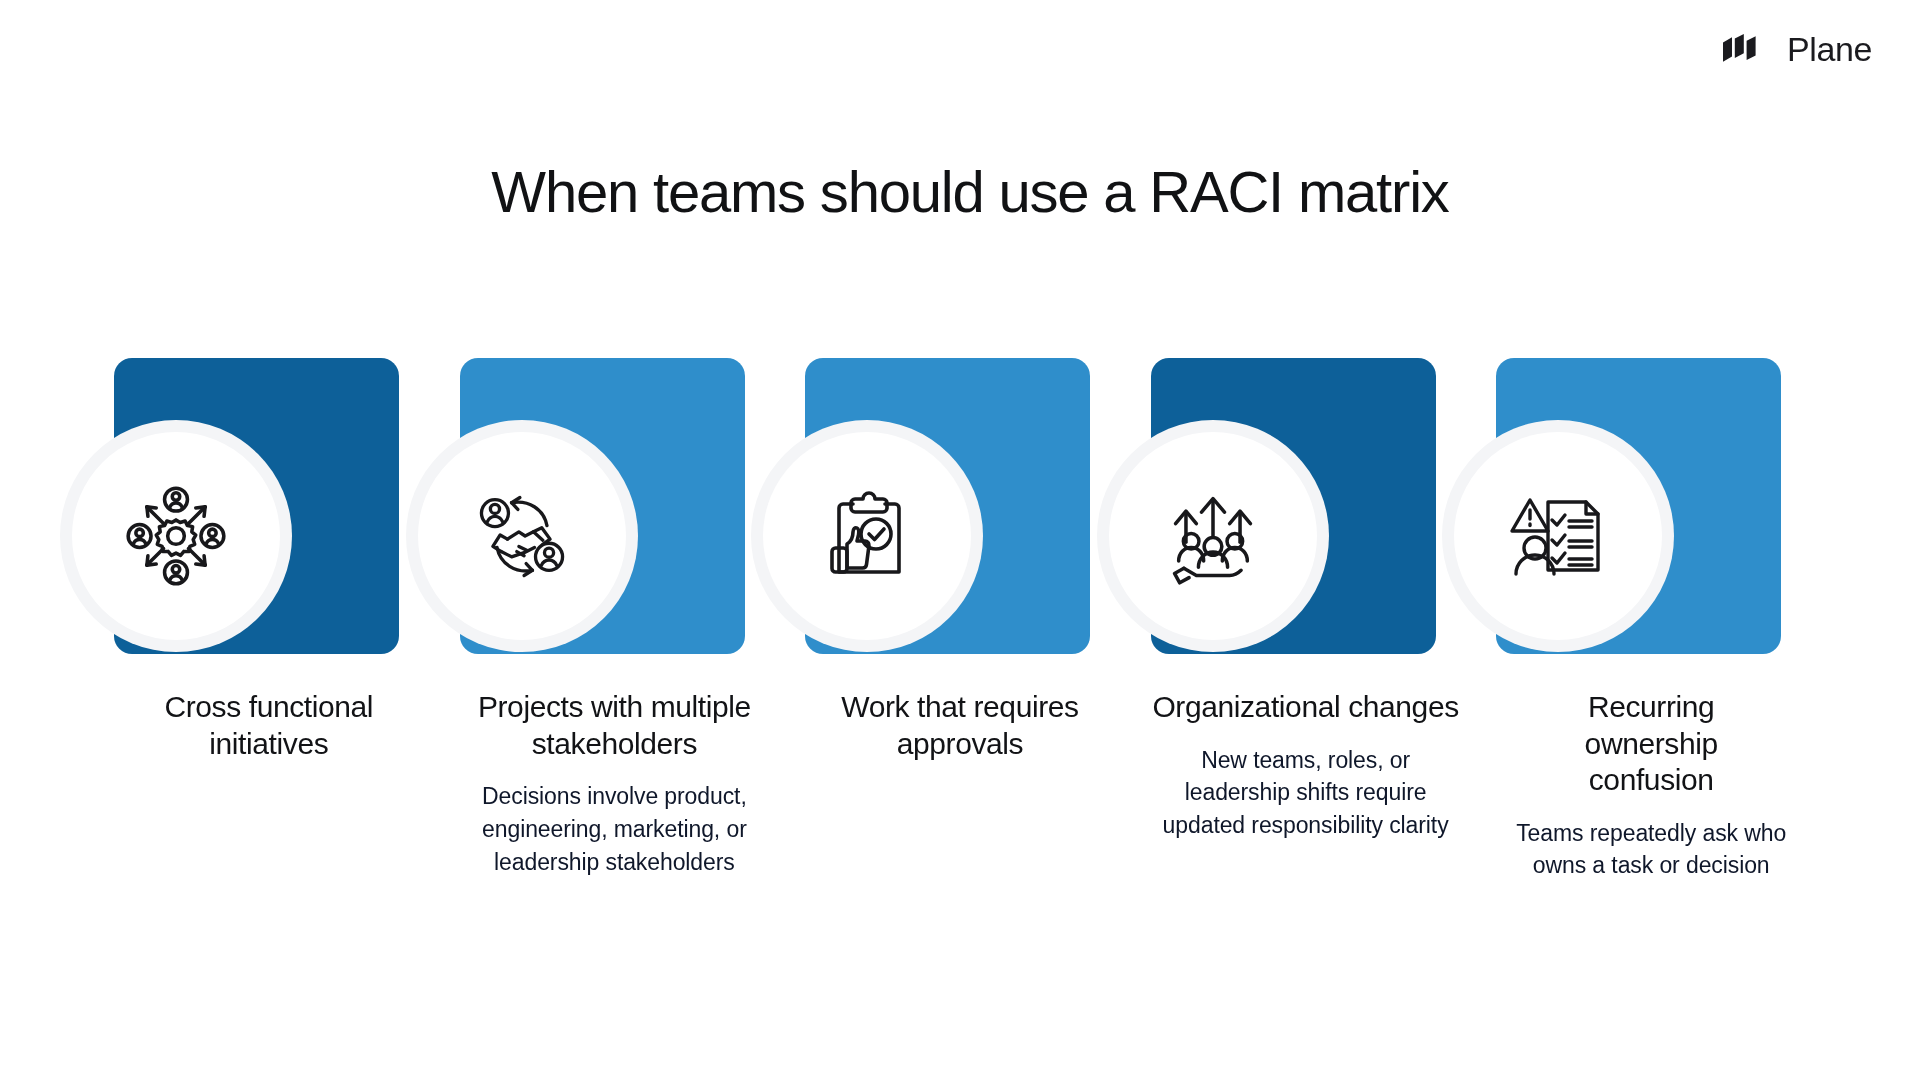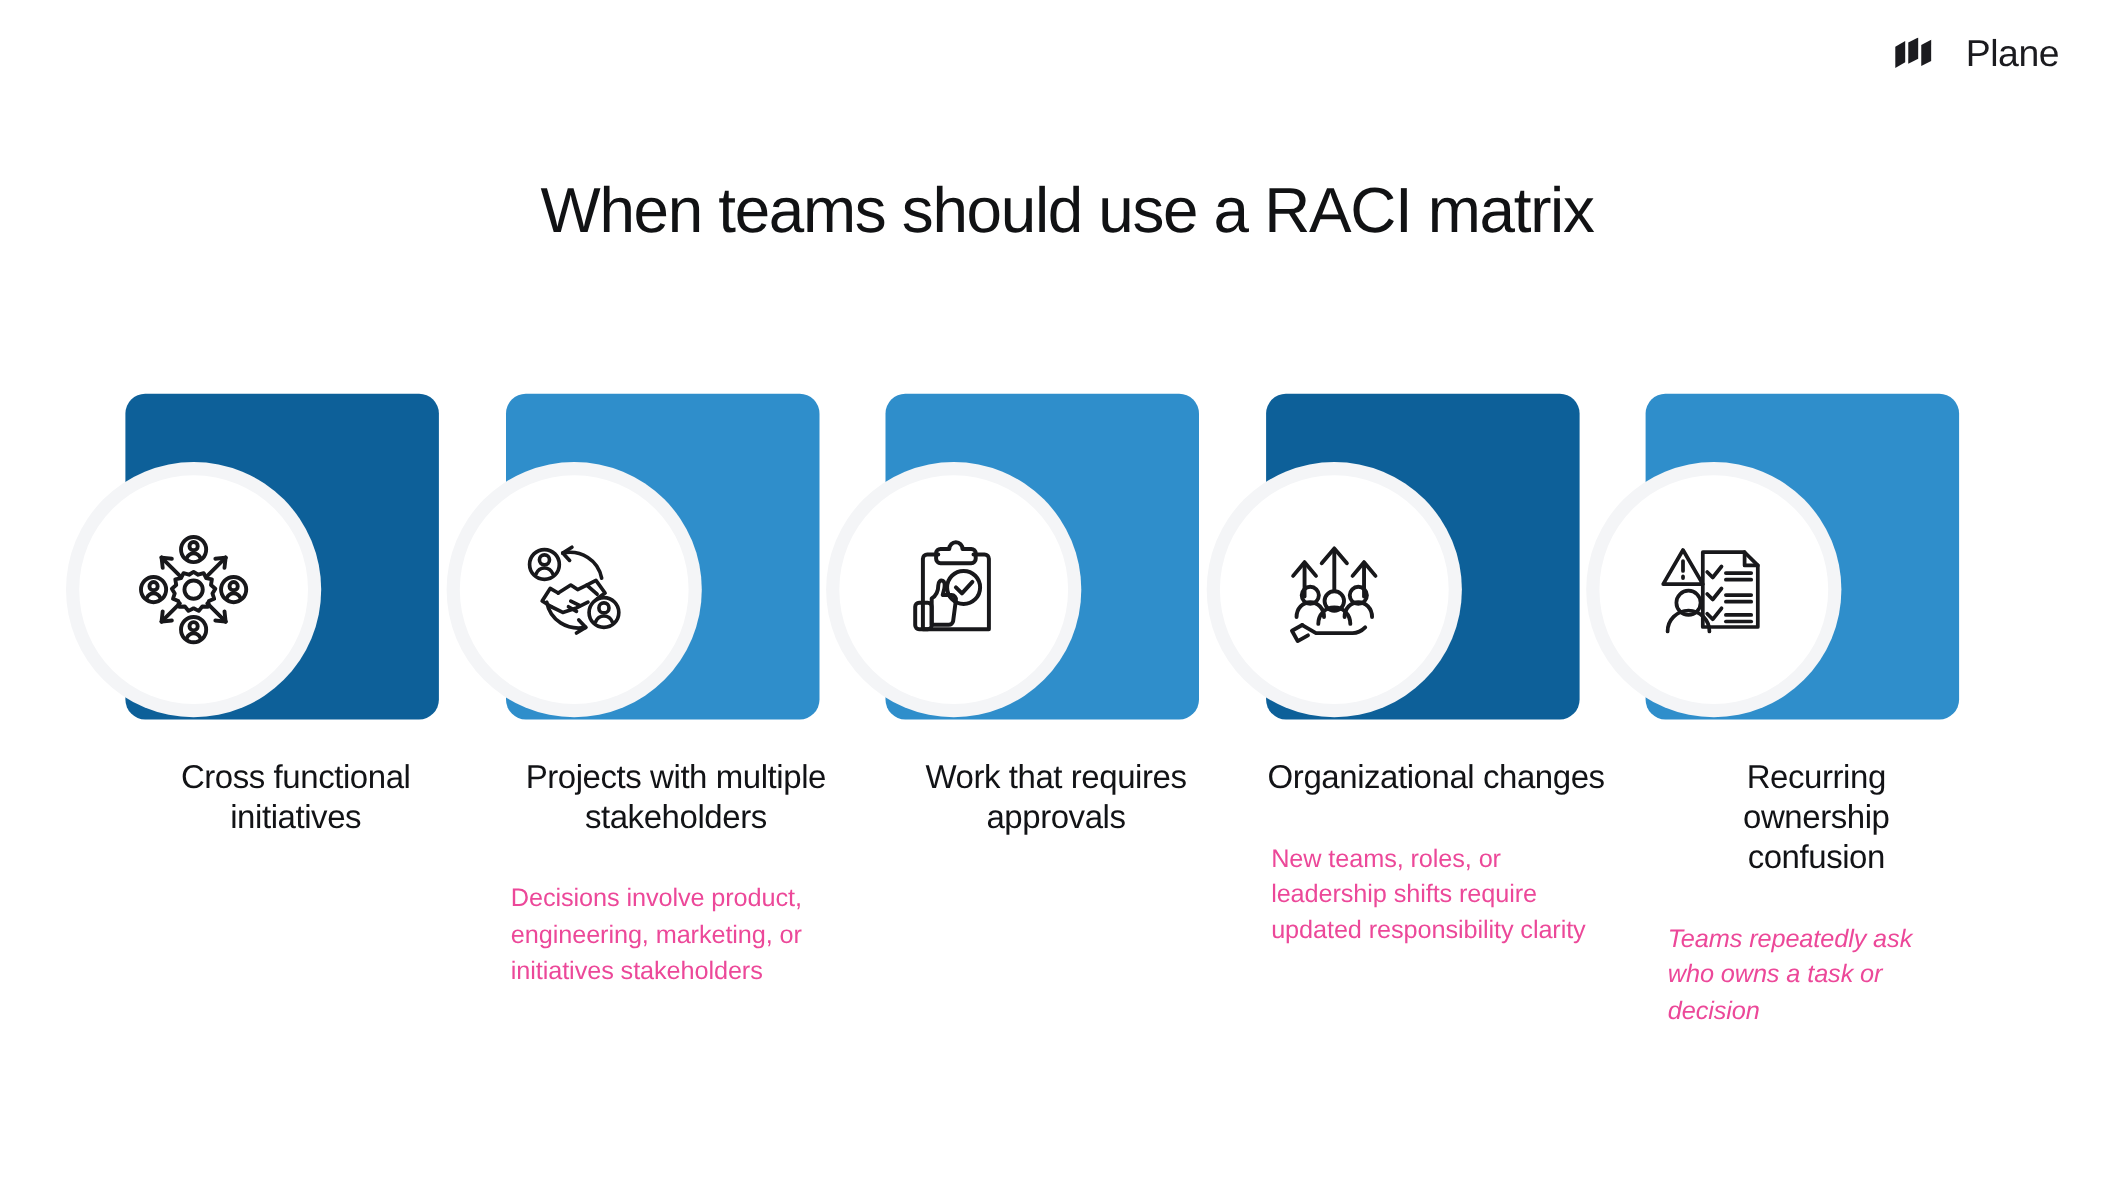"New teams, roles, or leadership" .card-body { color: #ec4899 -> #0f172a; margin-top: 38px -> 18px; text-align: left -> center }
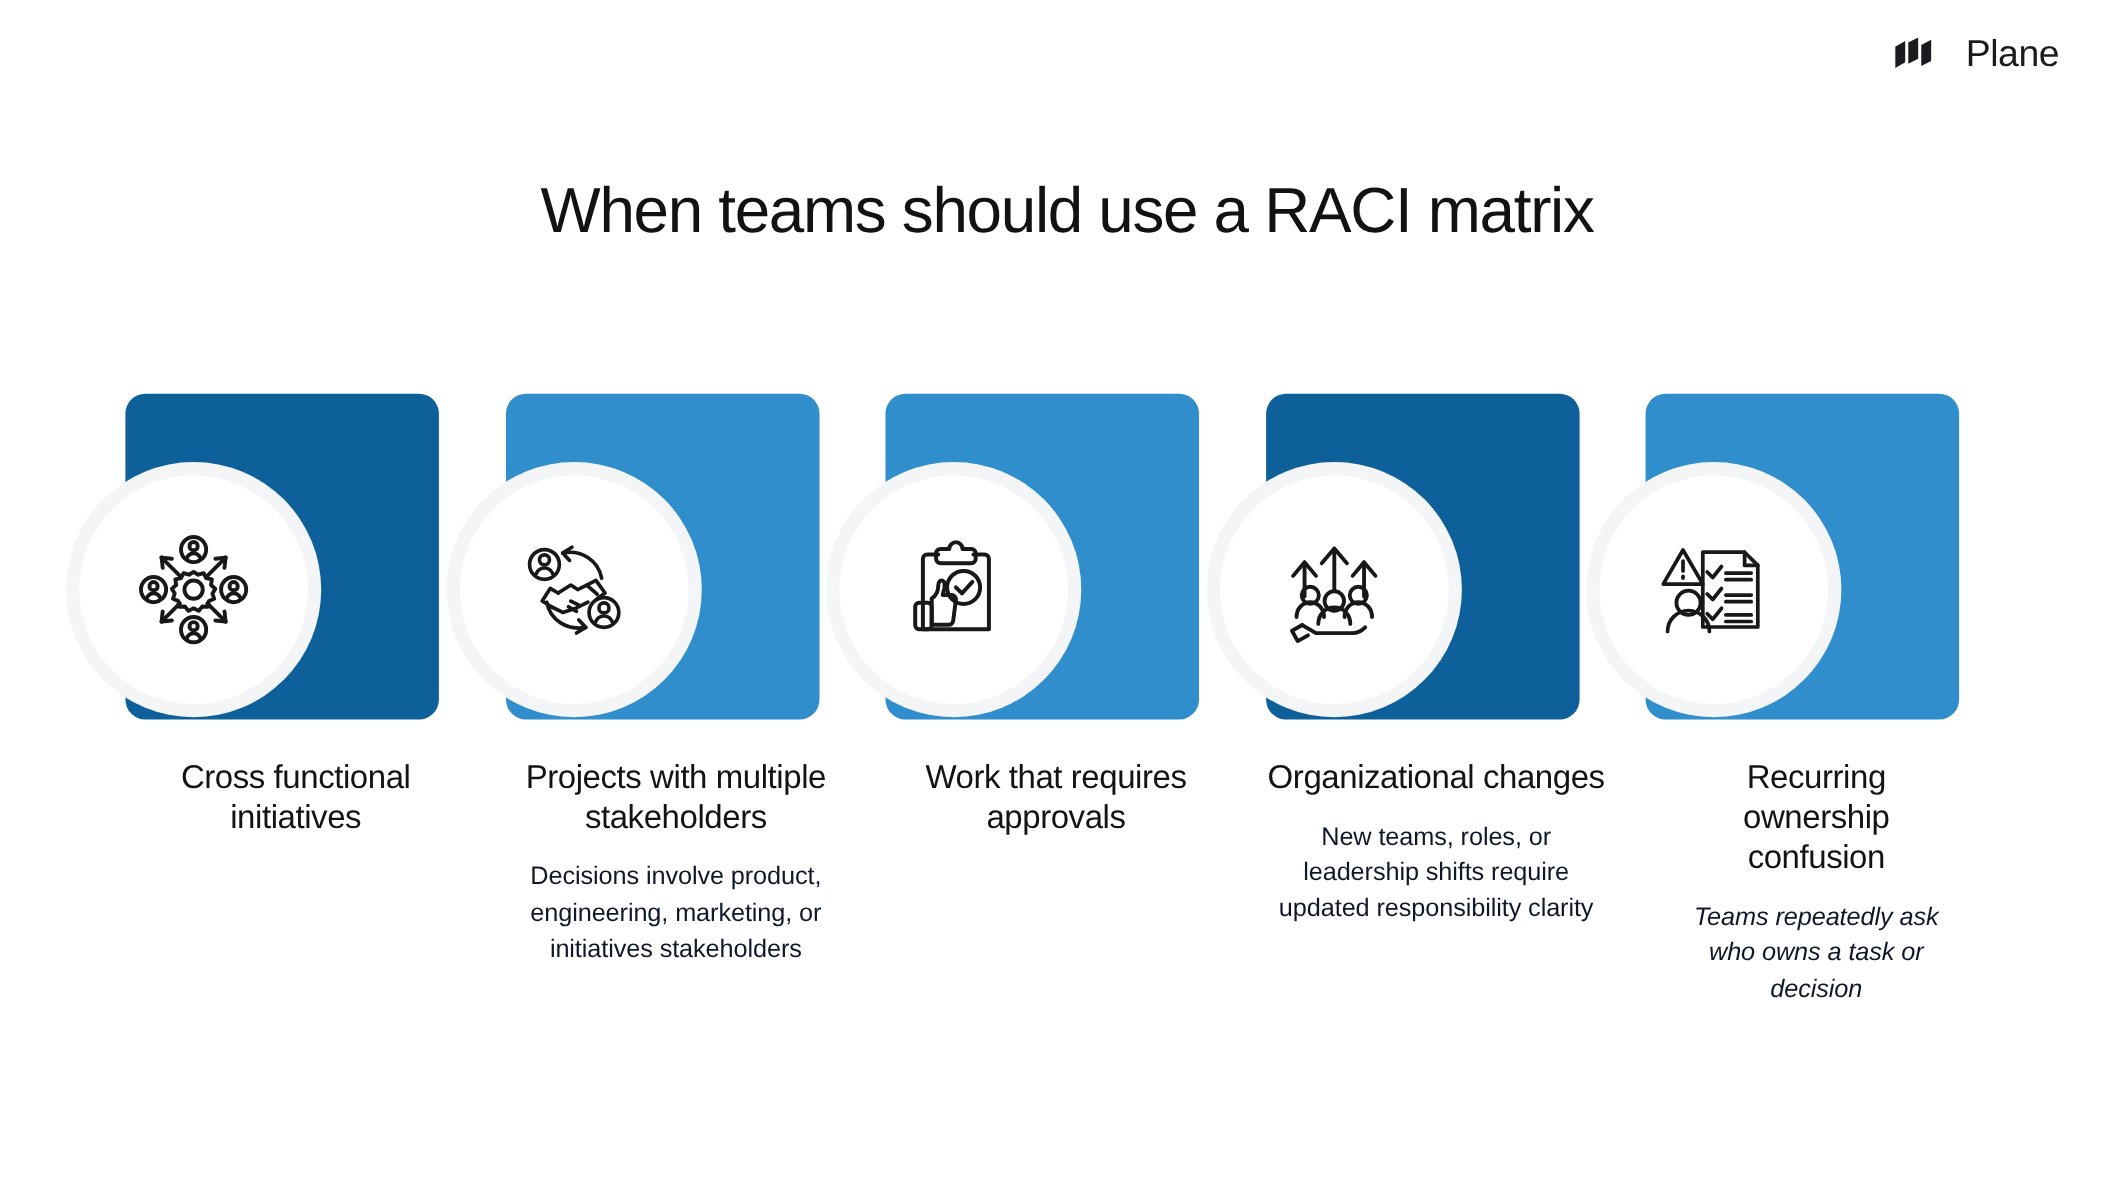"Decisions involve product, engineering," div.card-body { text: initiatives -> leadership }
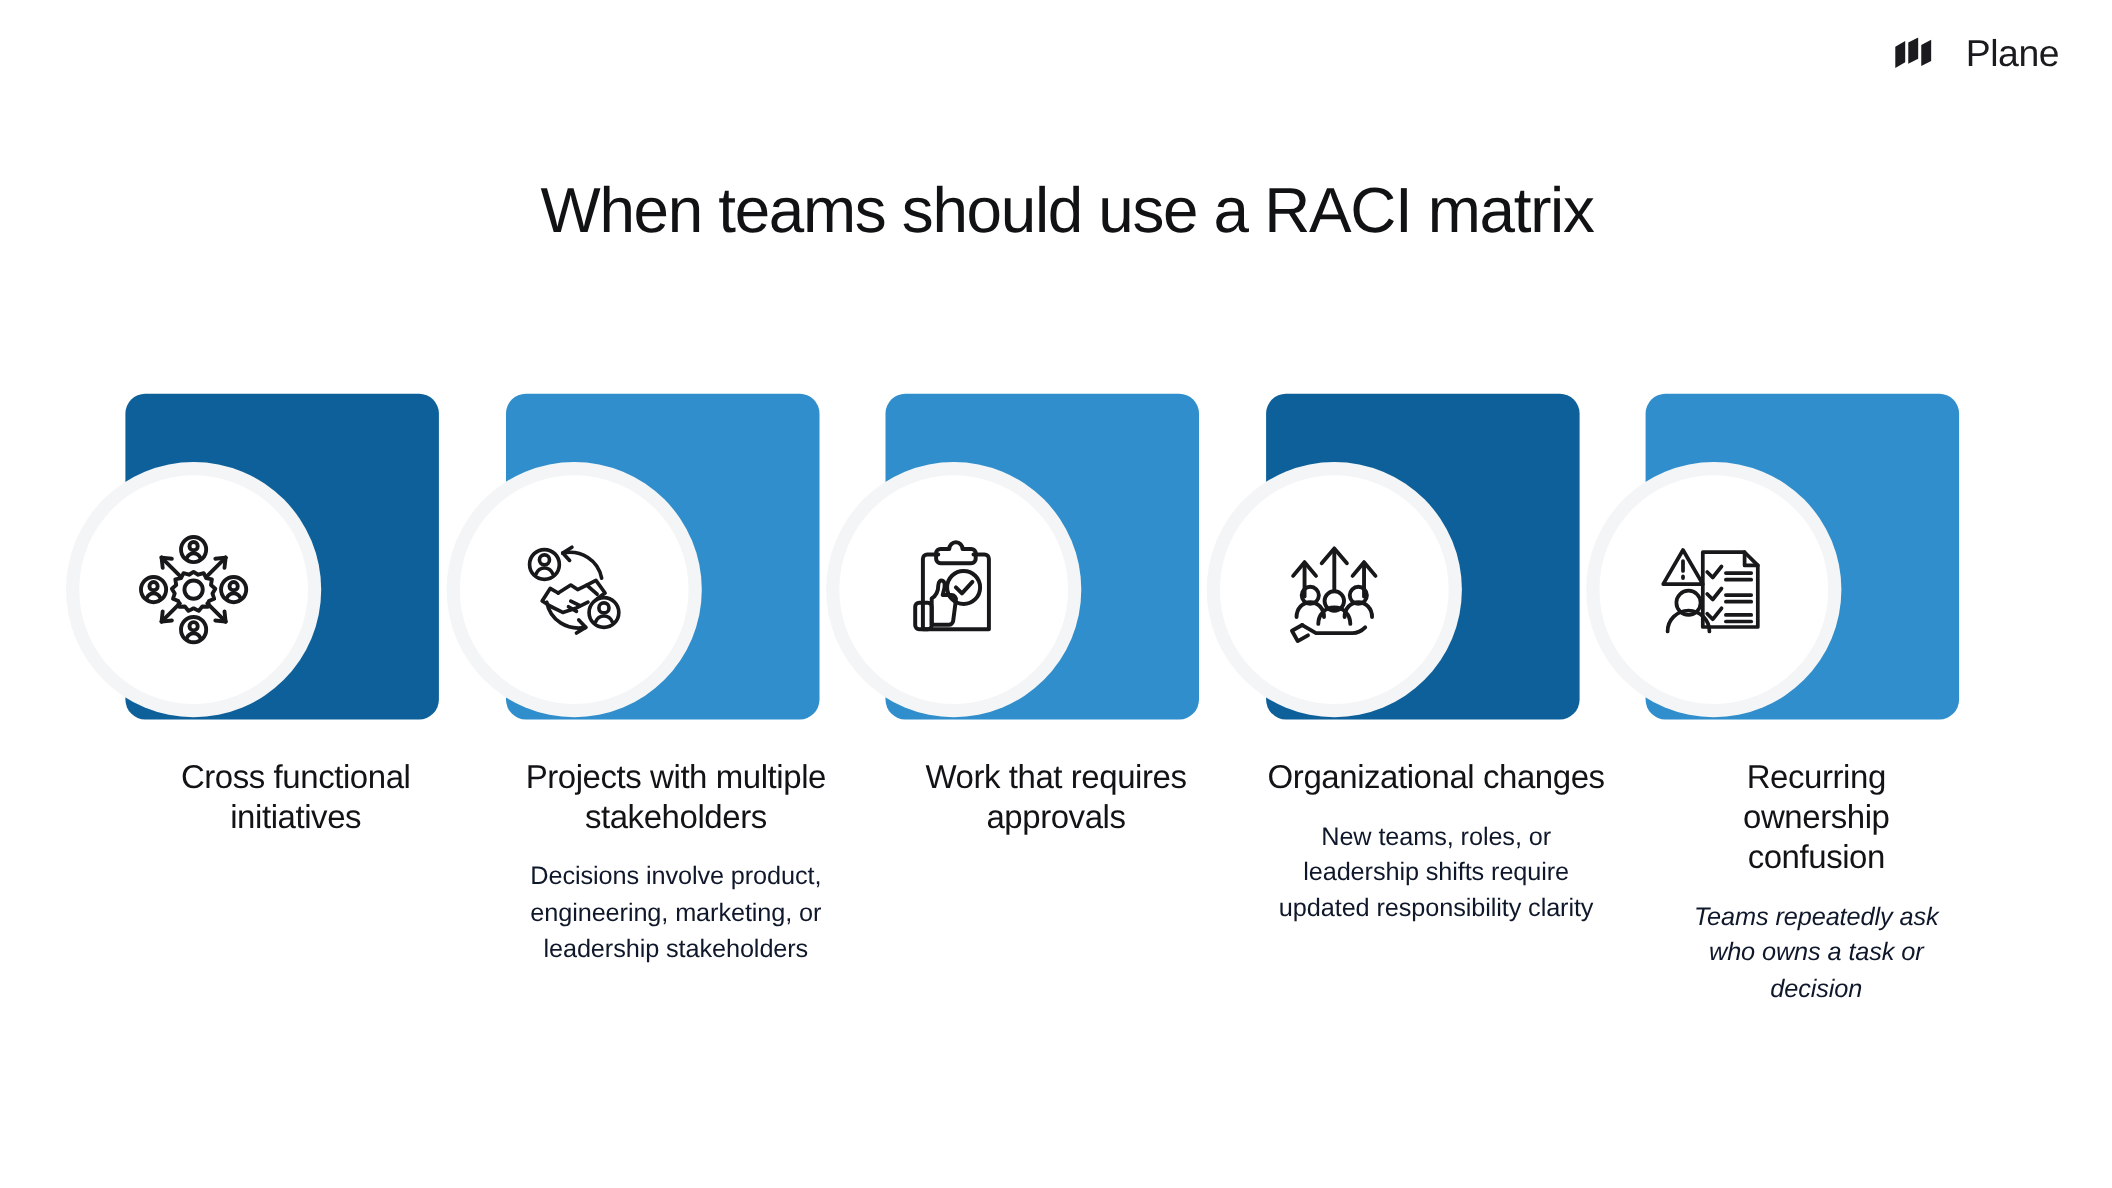"Teams repeatedly ask who owns" .card:nth-child(5) .card-body { font-style: italic -> none }
